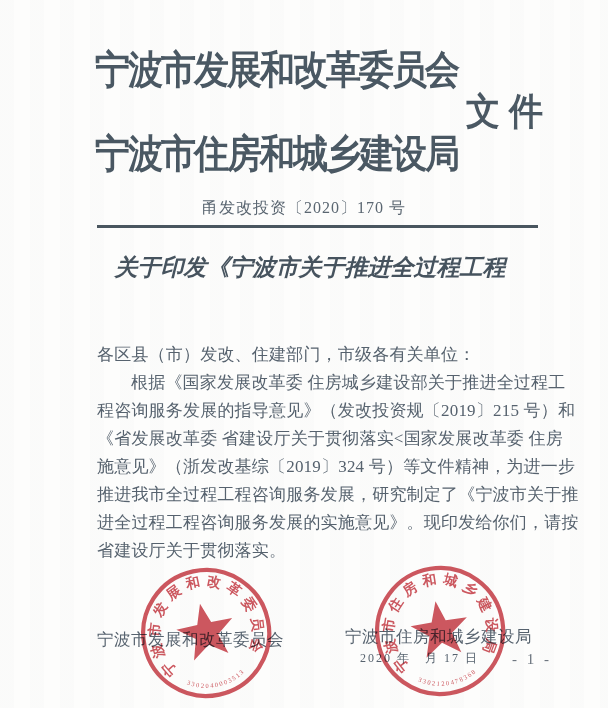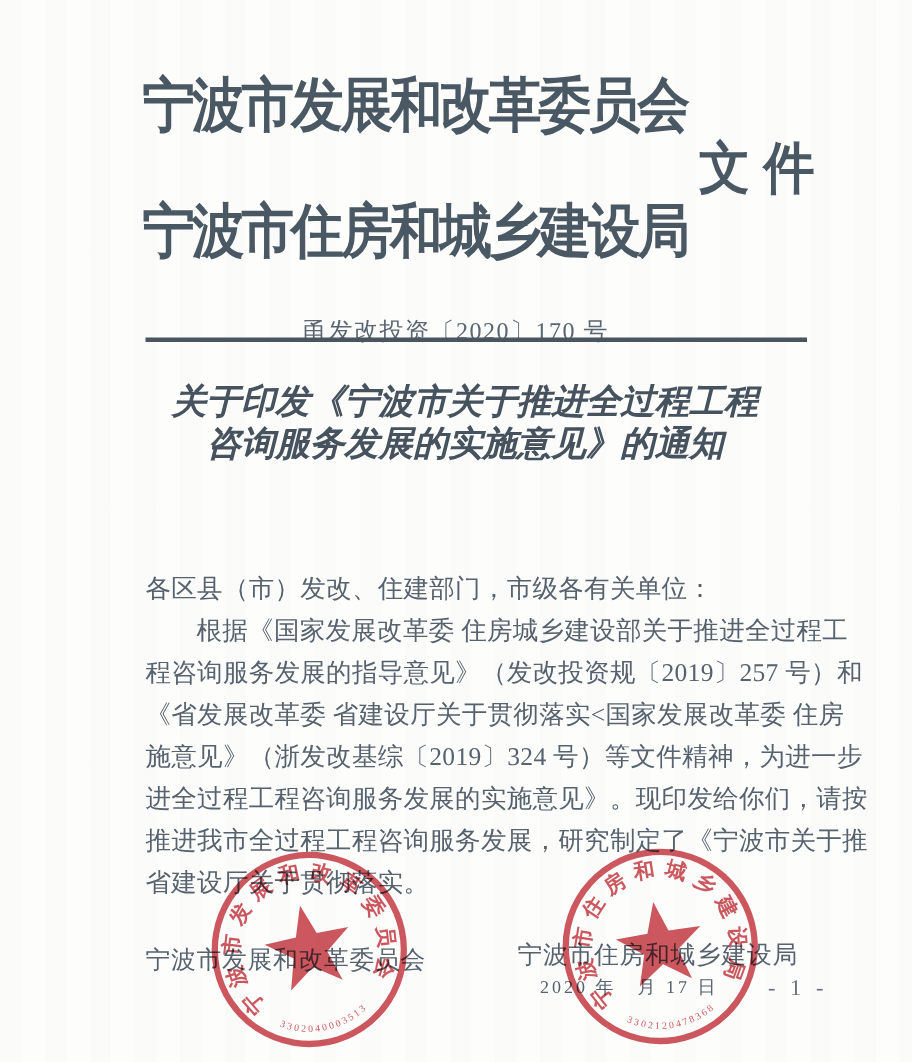"甬发改投资〔2020〕170 号" .doc-number { top: 211px -> 198px }
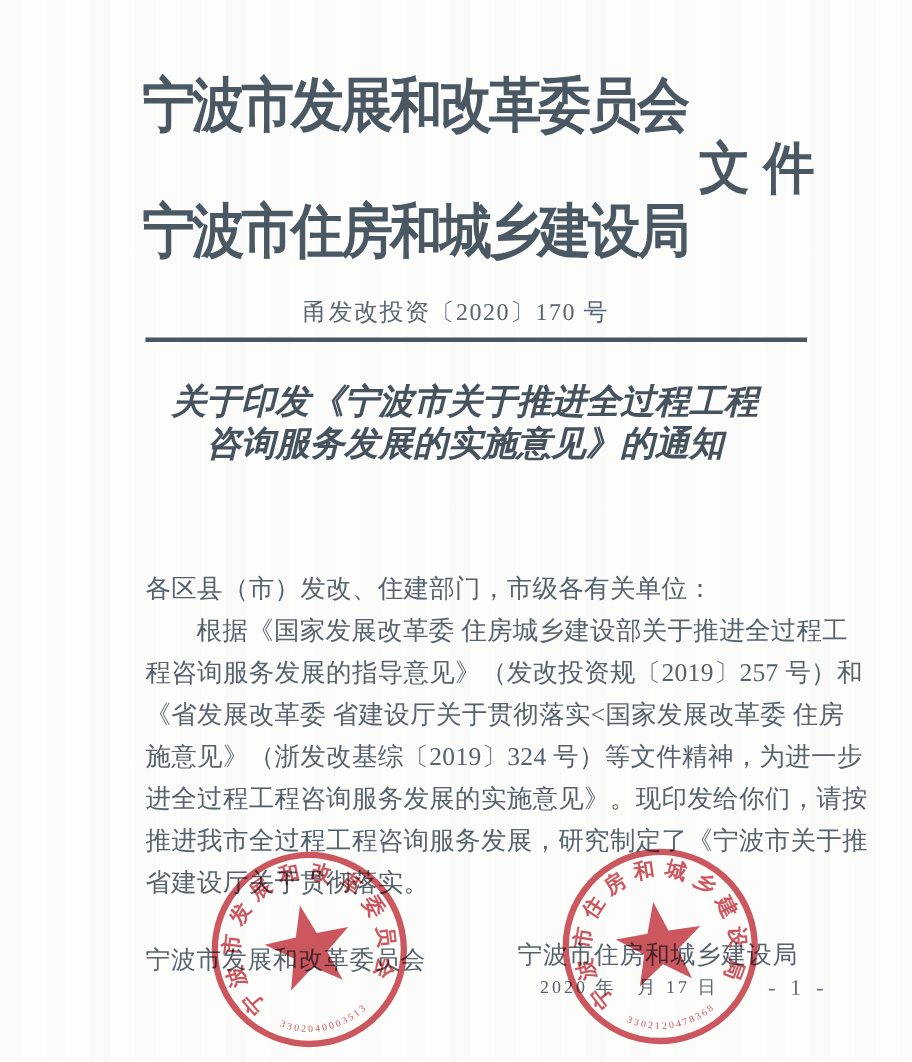"咨询服务发展的实施意见》的通知" div { html: <div>咨询服务发展的实施意见》的通知</div> -> none }
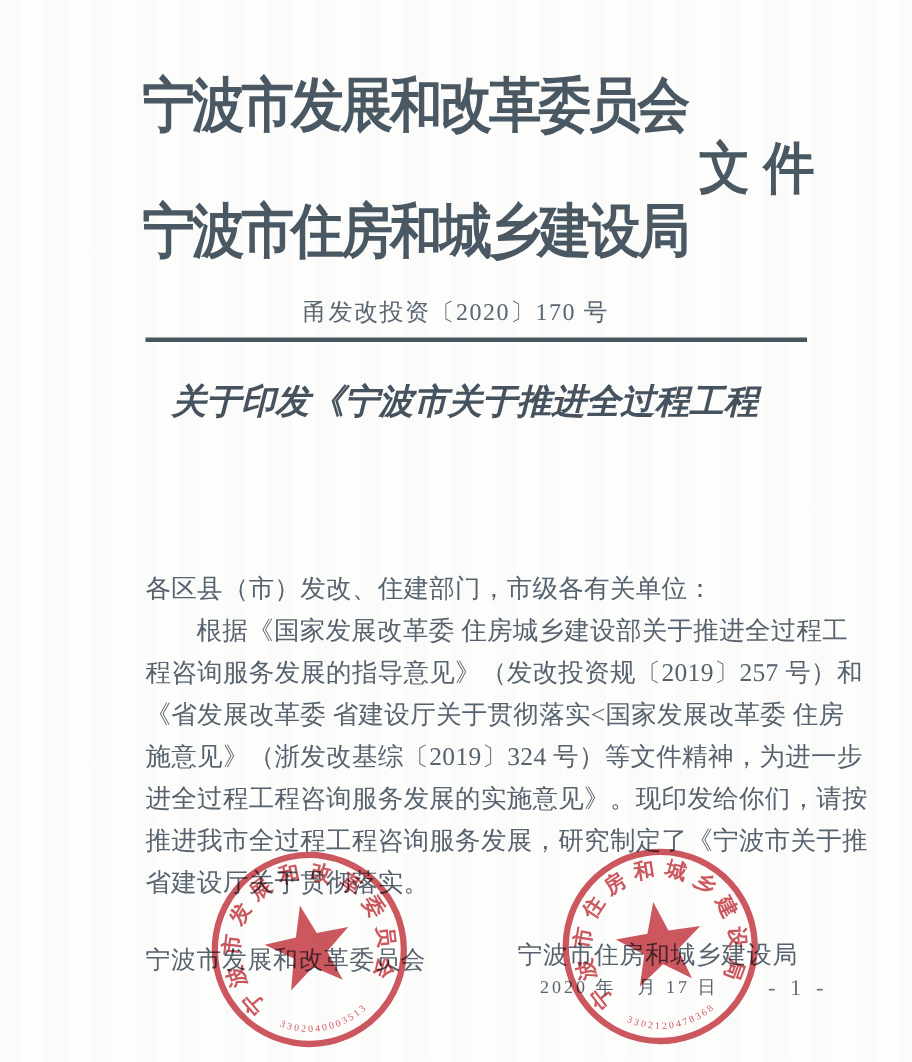"各区县（市）发改、住建部门，市级各有关单位：" .body-block { margin-top: 38px -> none }
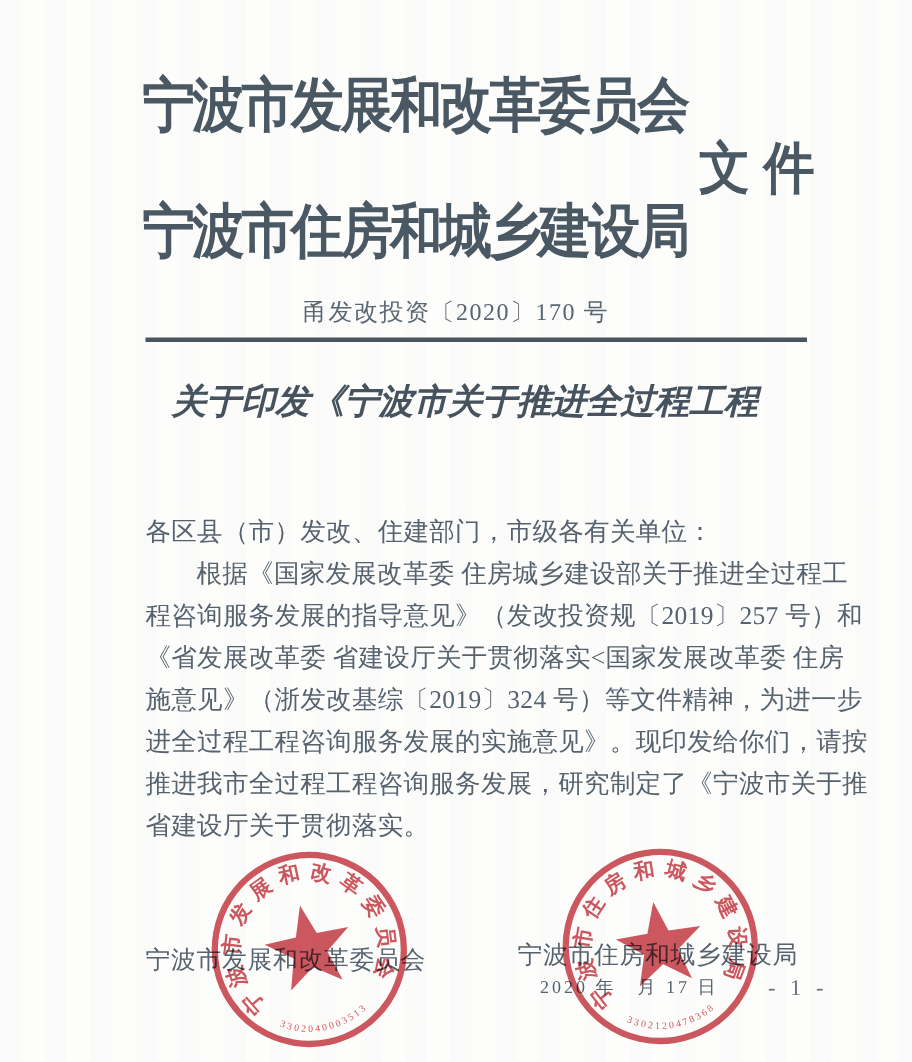"程咨询服务发展的指导意见》（发改投资规〔2019〕257 号）和" div.line { text: 257 -> 215 }
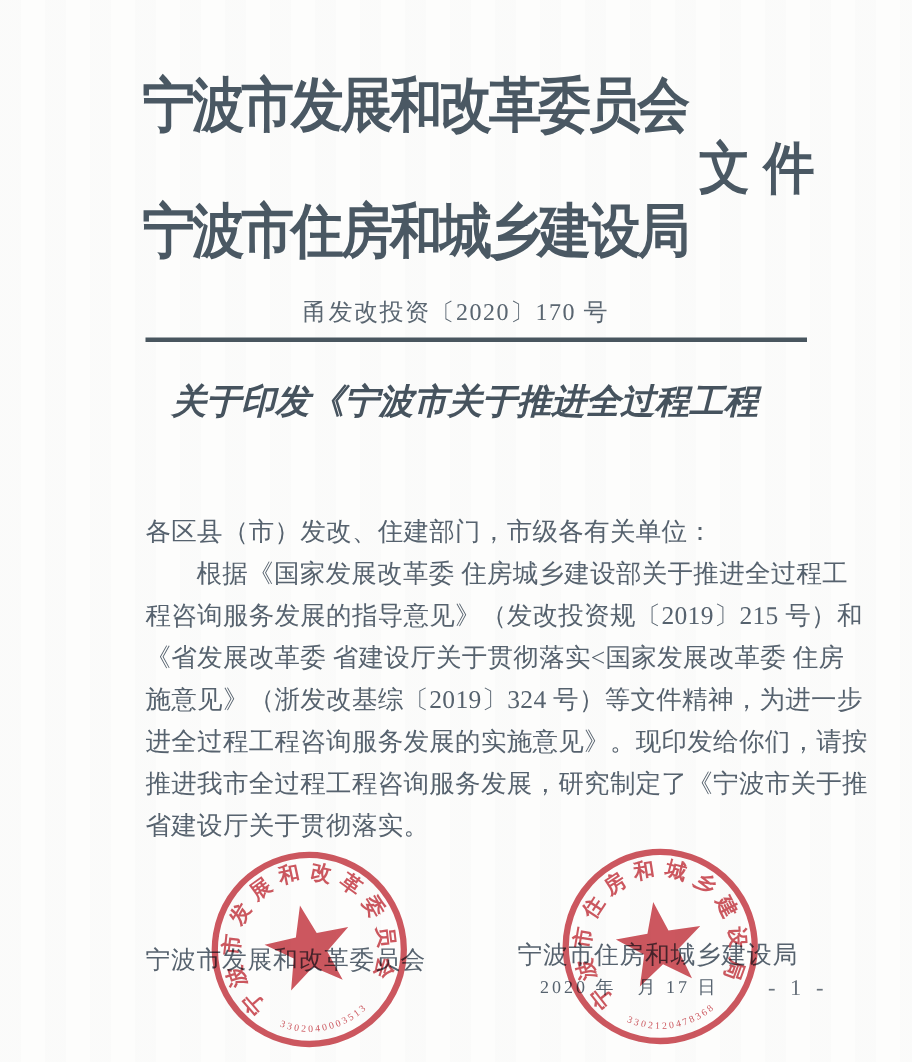"进全过程工程咨询服务发展的实施意见》。现印发给你们，请按" div.line { order: before "推进我市全过程工程咨询服务发展，研究制定了《宁波市关于推" -> after "推进我市全过程工程咨询服务发展，研究制定了《宁波市关于推" }
